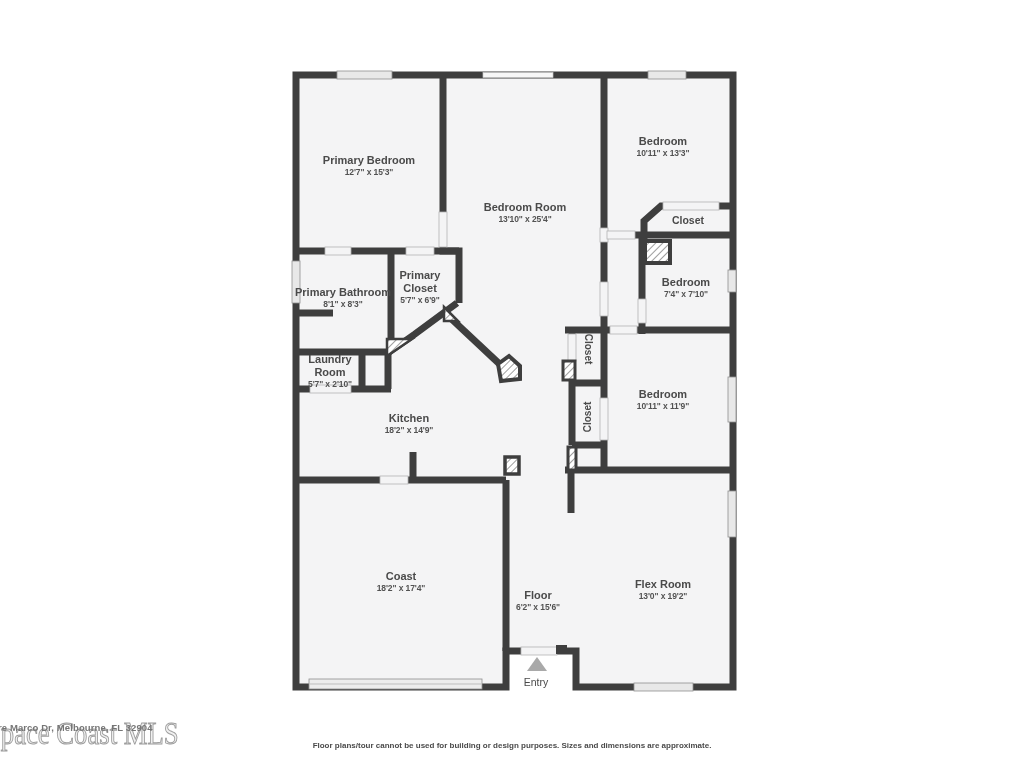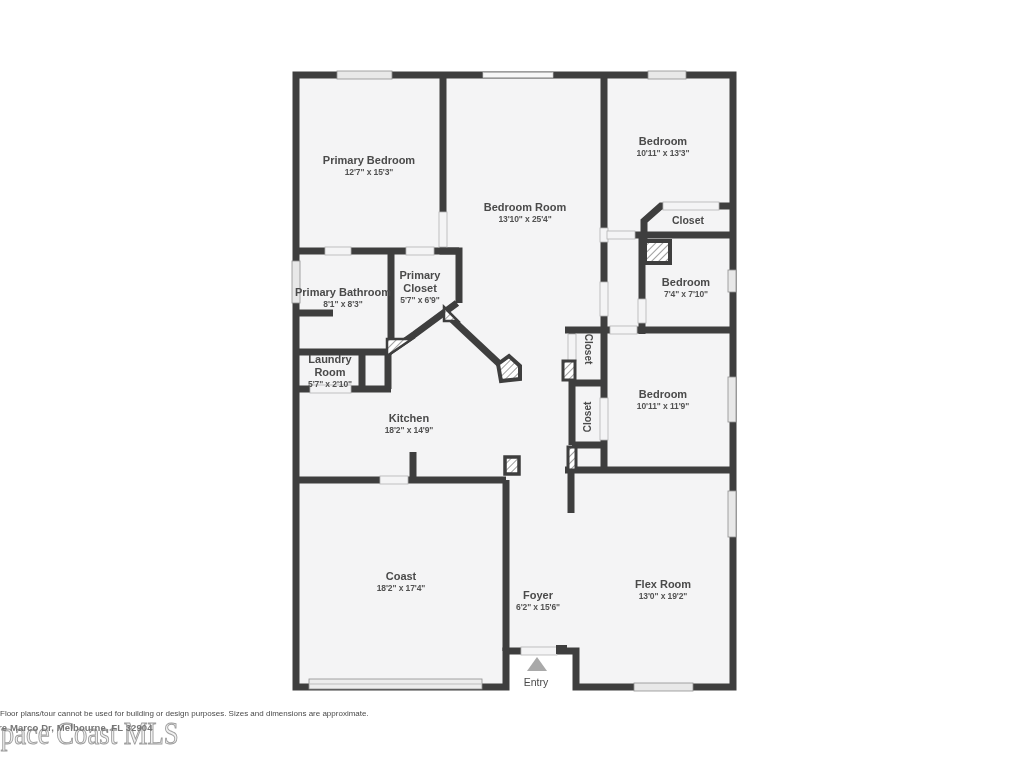"Foyer" span.rn { text: Foyer -> Floor }
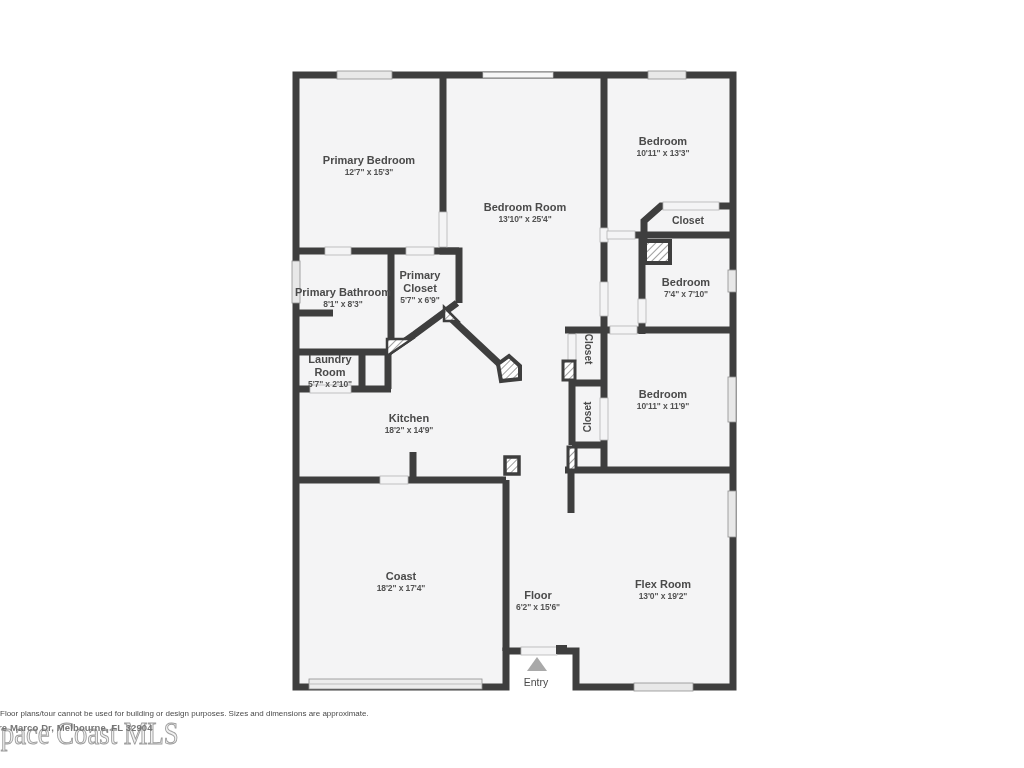"Floor plans/tour cannot be used" .disclaimer { font-weight: normal -> bold; text-align: left -> center; top: 709px -> 741px }
